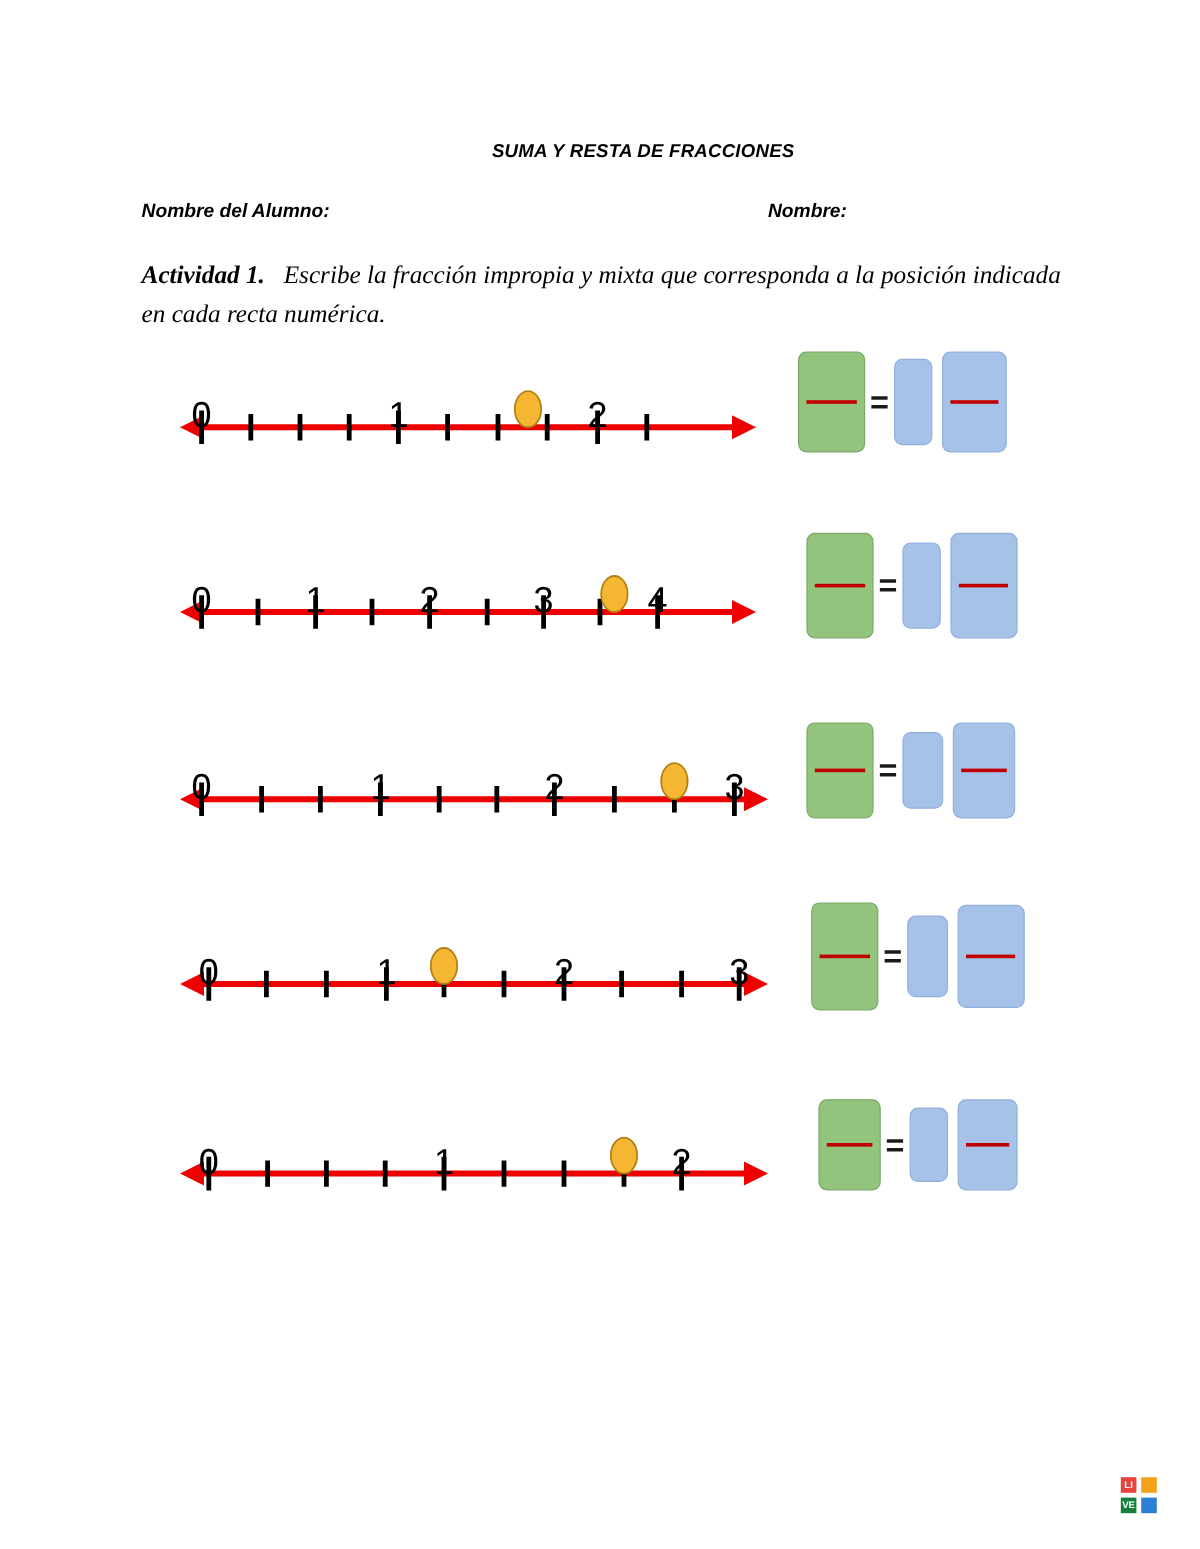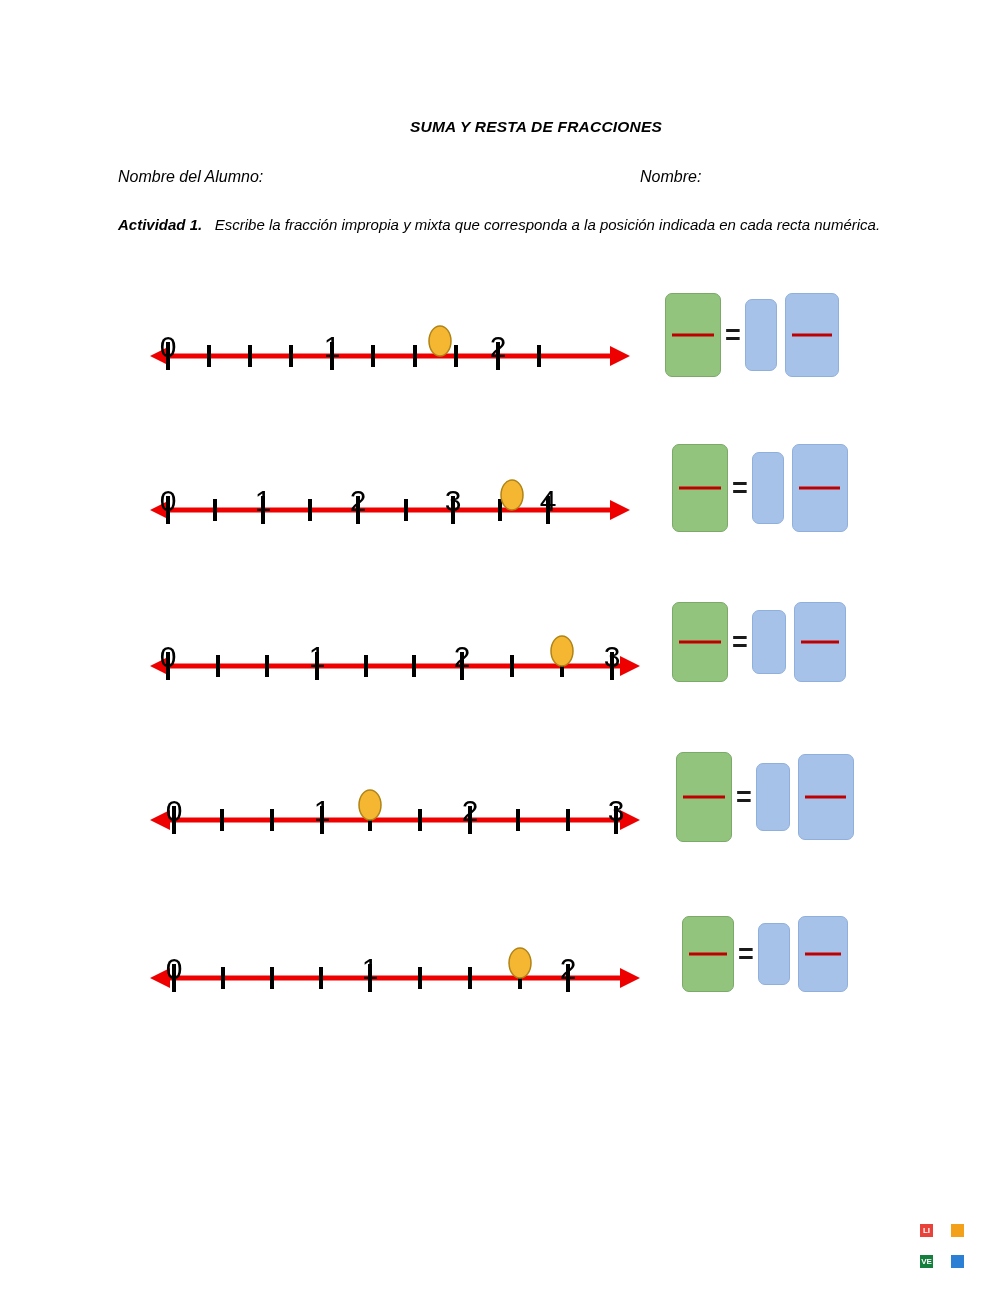"Nombre del Alumno:" .name-row { font-weight: normal -> bold }
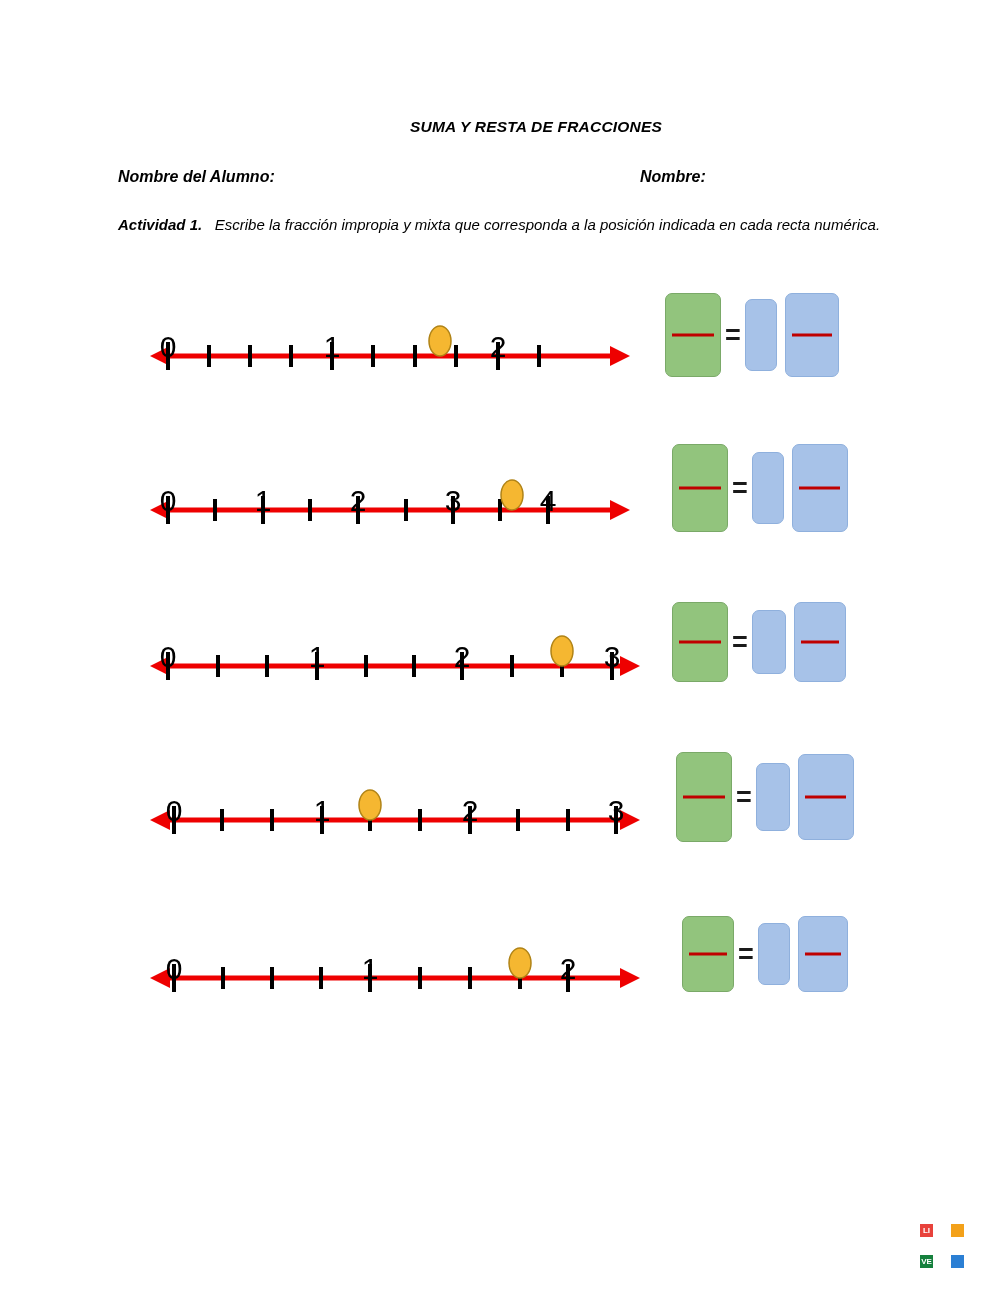"Actividad 1. Escribe la fracción" .activity { font-family: none -> Liberation Serif, serif; font-size: 15px -> 21px }
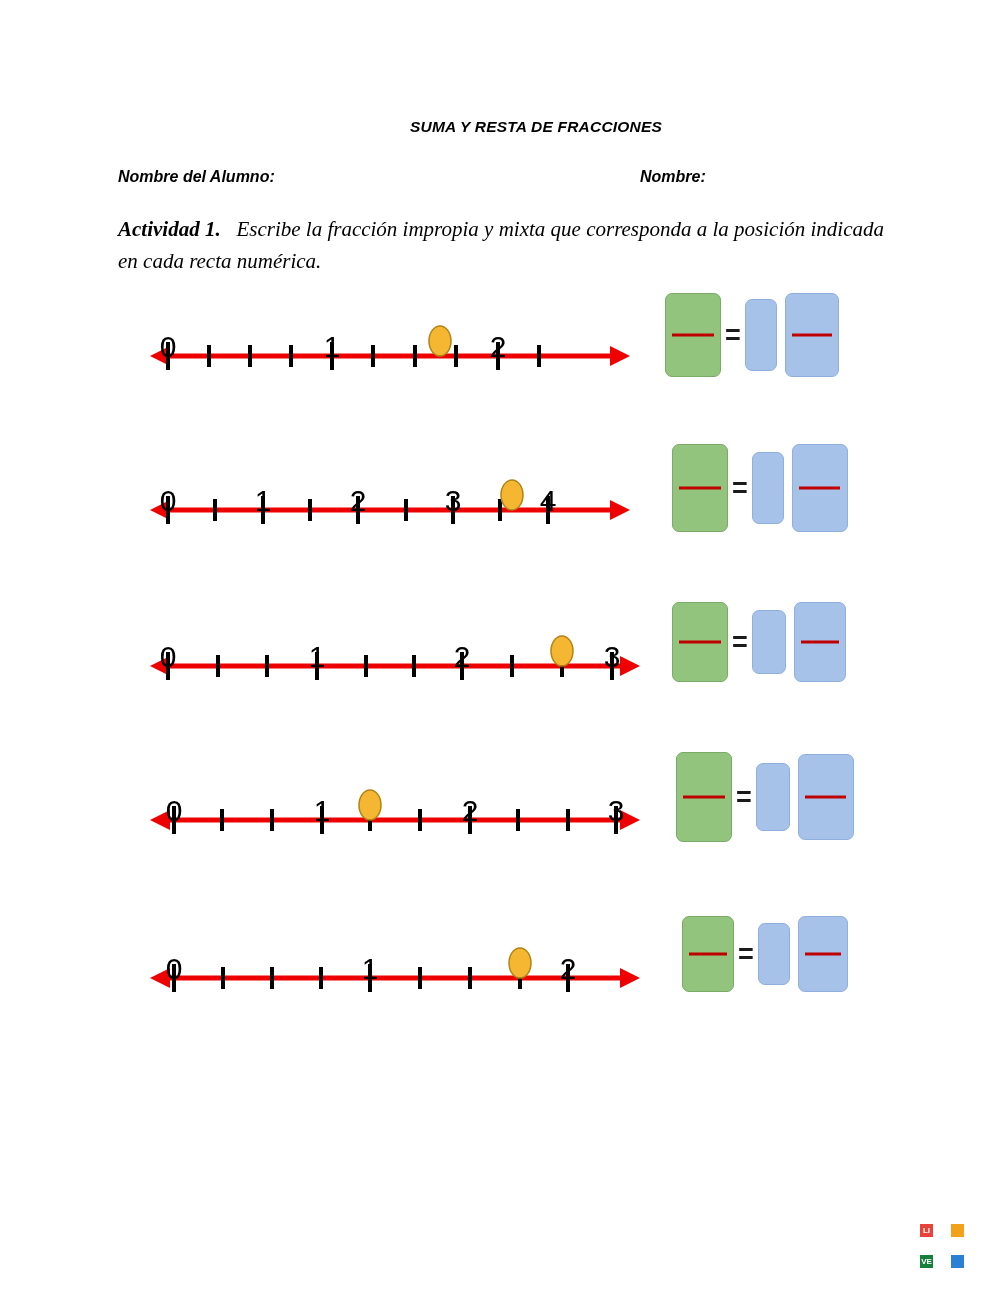"LI" .lw-cube { gap: 18px -> 4px }
